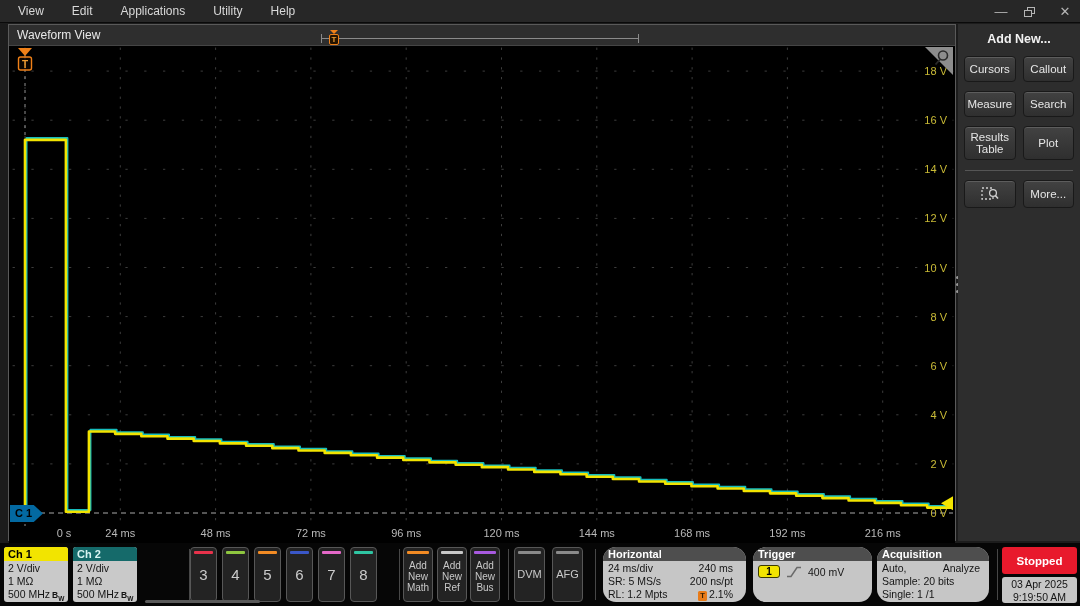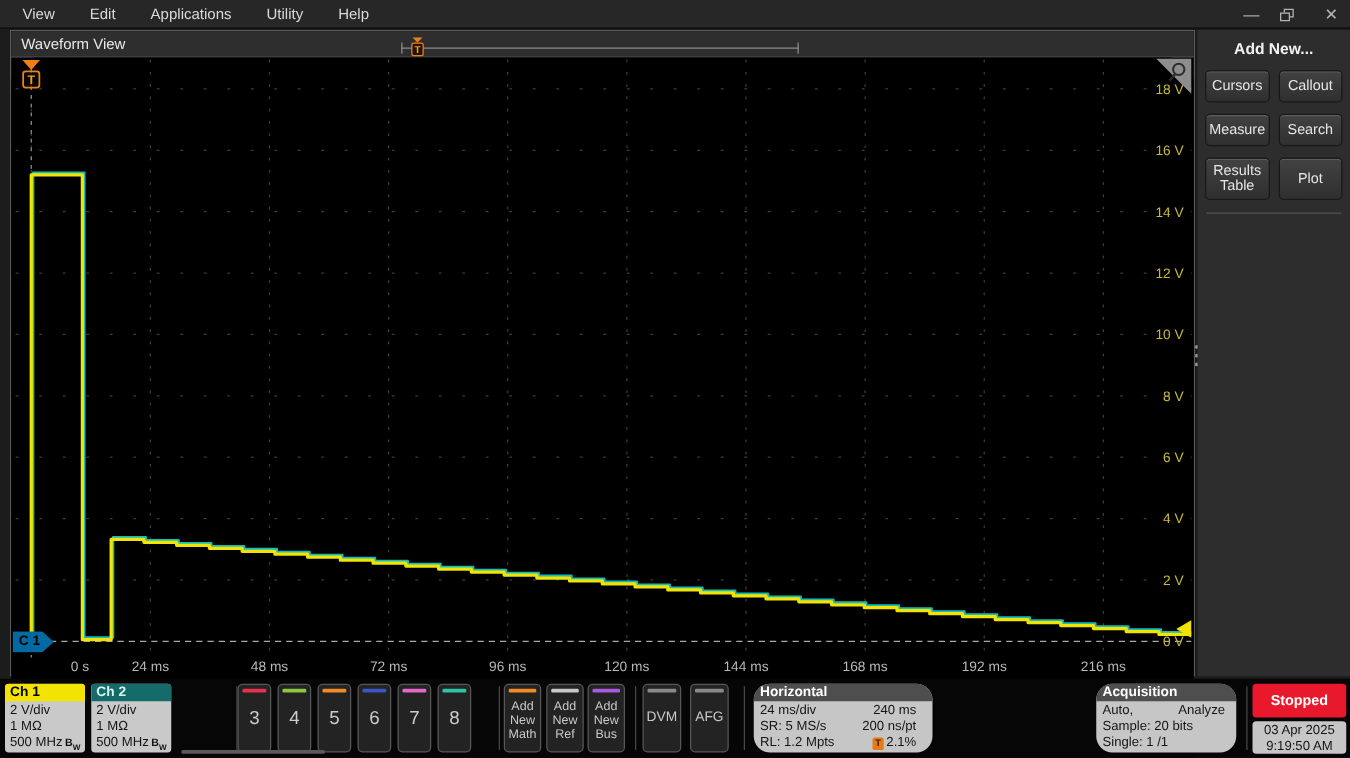"More..." div.rp-grid { html: none -> <div> <div> <svg> <rect></rect> <circle></circle> <line></line> </svg> </div> <div>More...</div> </div> }
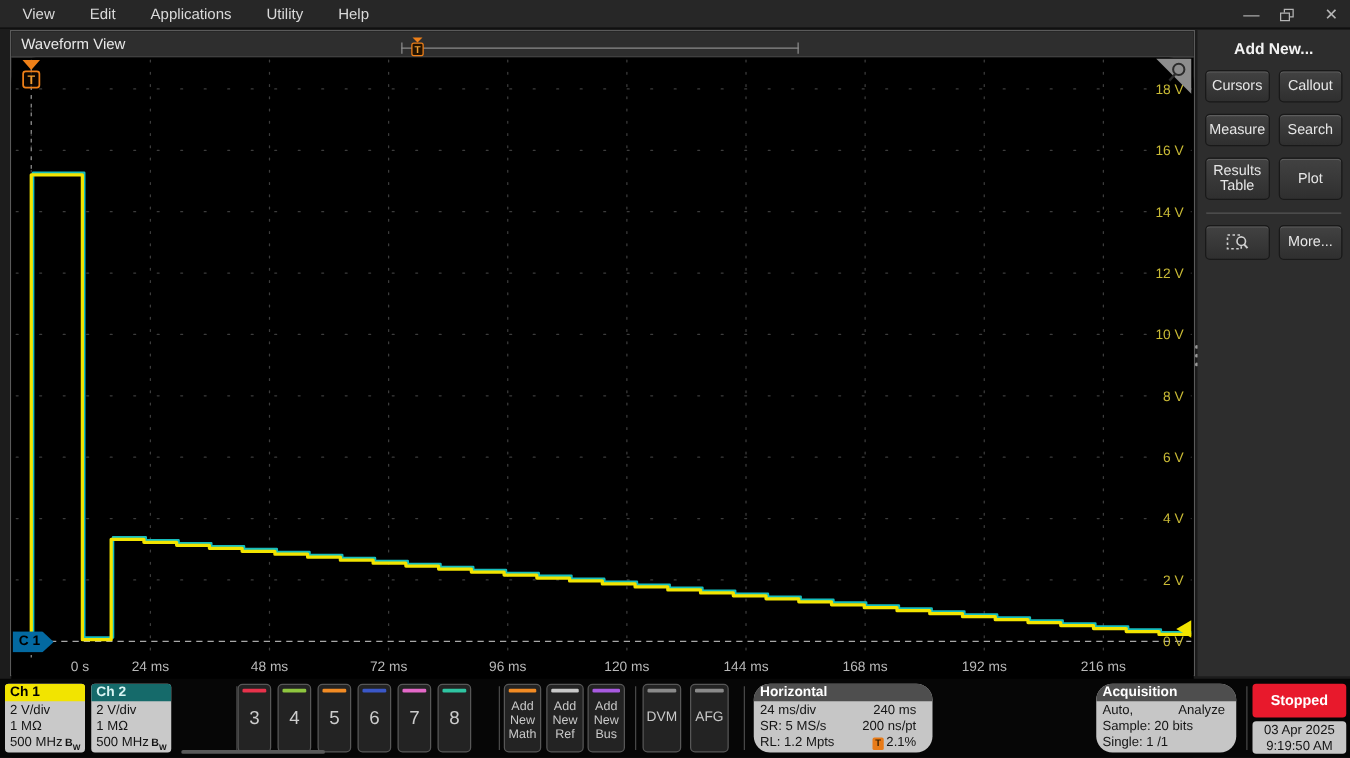"Trigger" div.info-panel { html: none -> <div> <div>Trigger</div> <div> <div> <span>1</span> <svg> <path></path> </svg> <span>400 mV</span> </div> </div> </div> }
